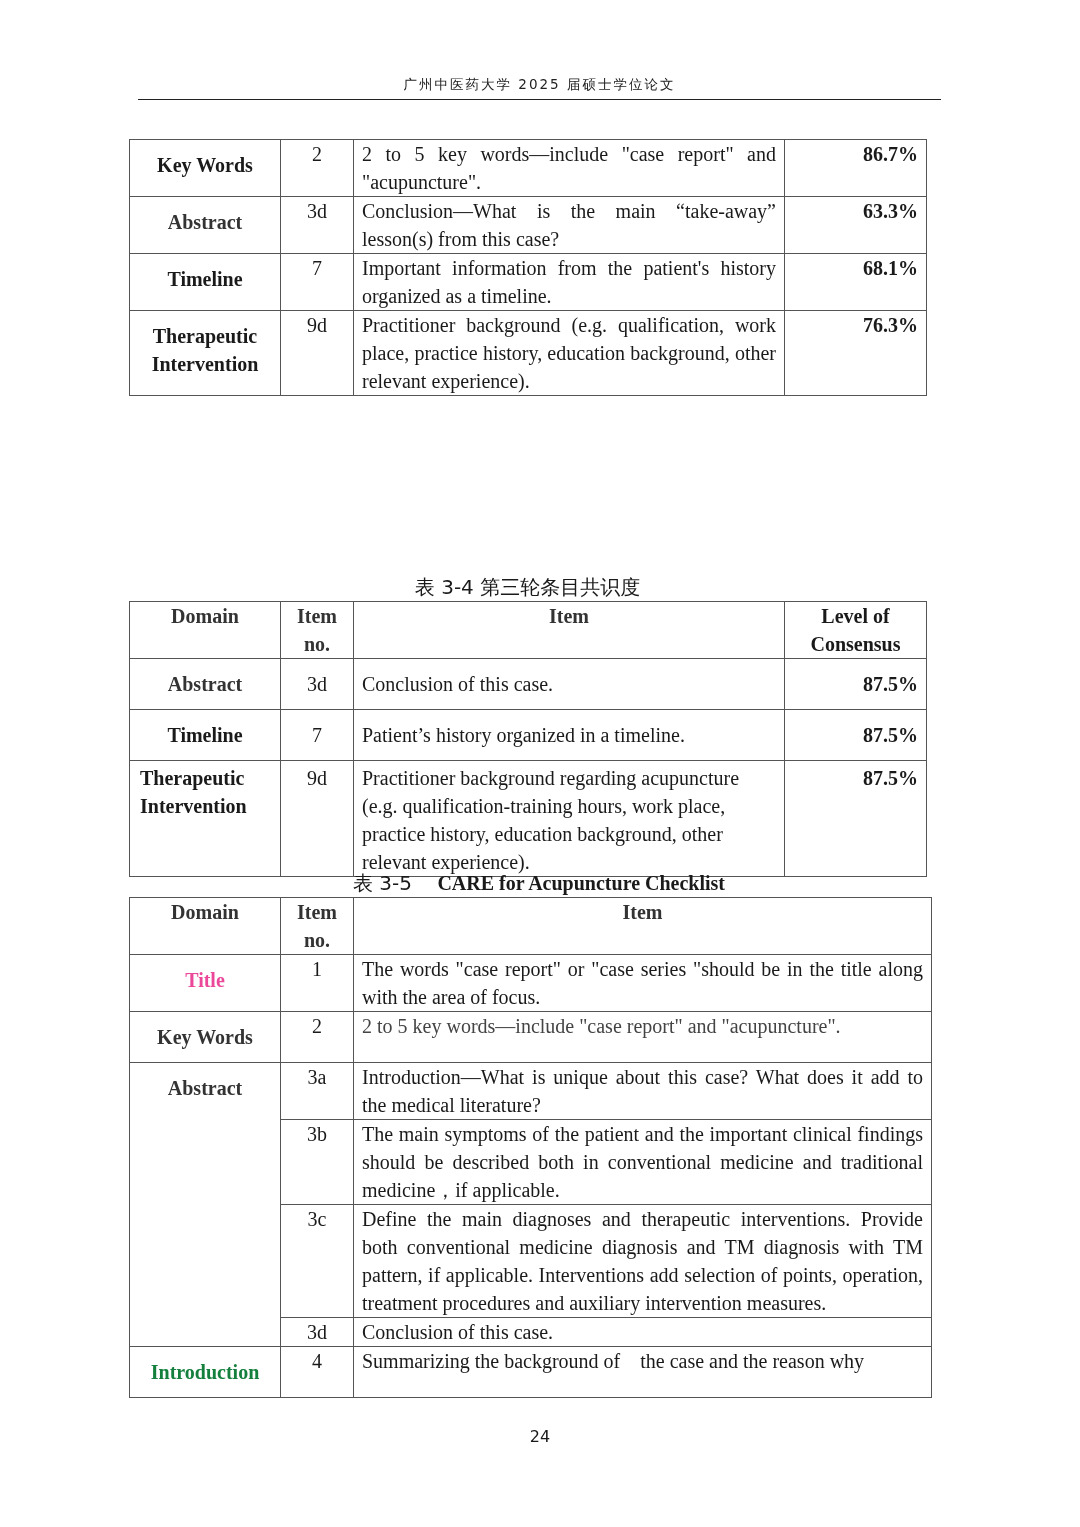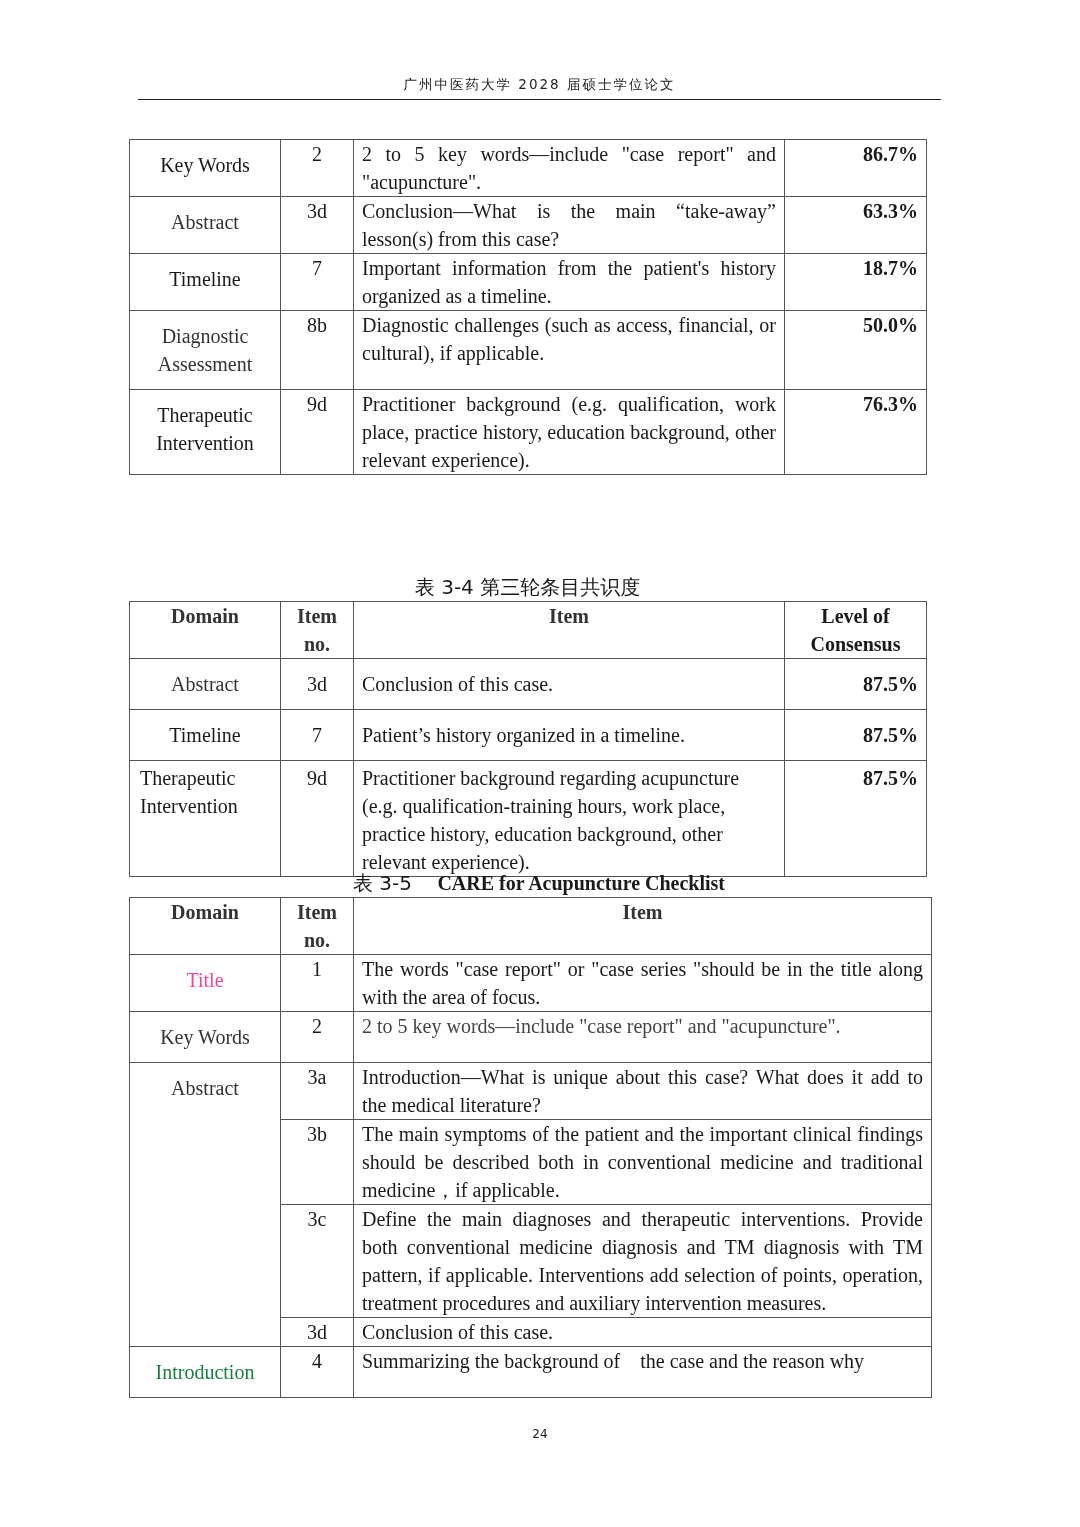"广州中医药大学 2028 届硕士学位论文" div.header { text: 2028 -> 2025 }
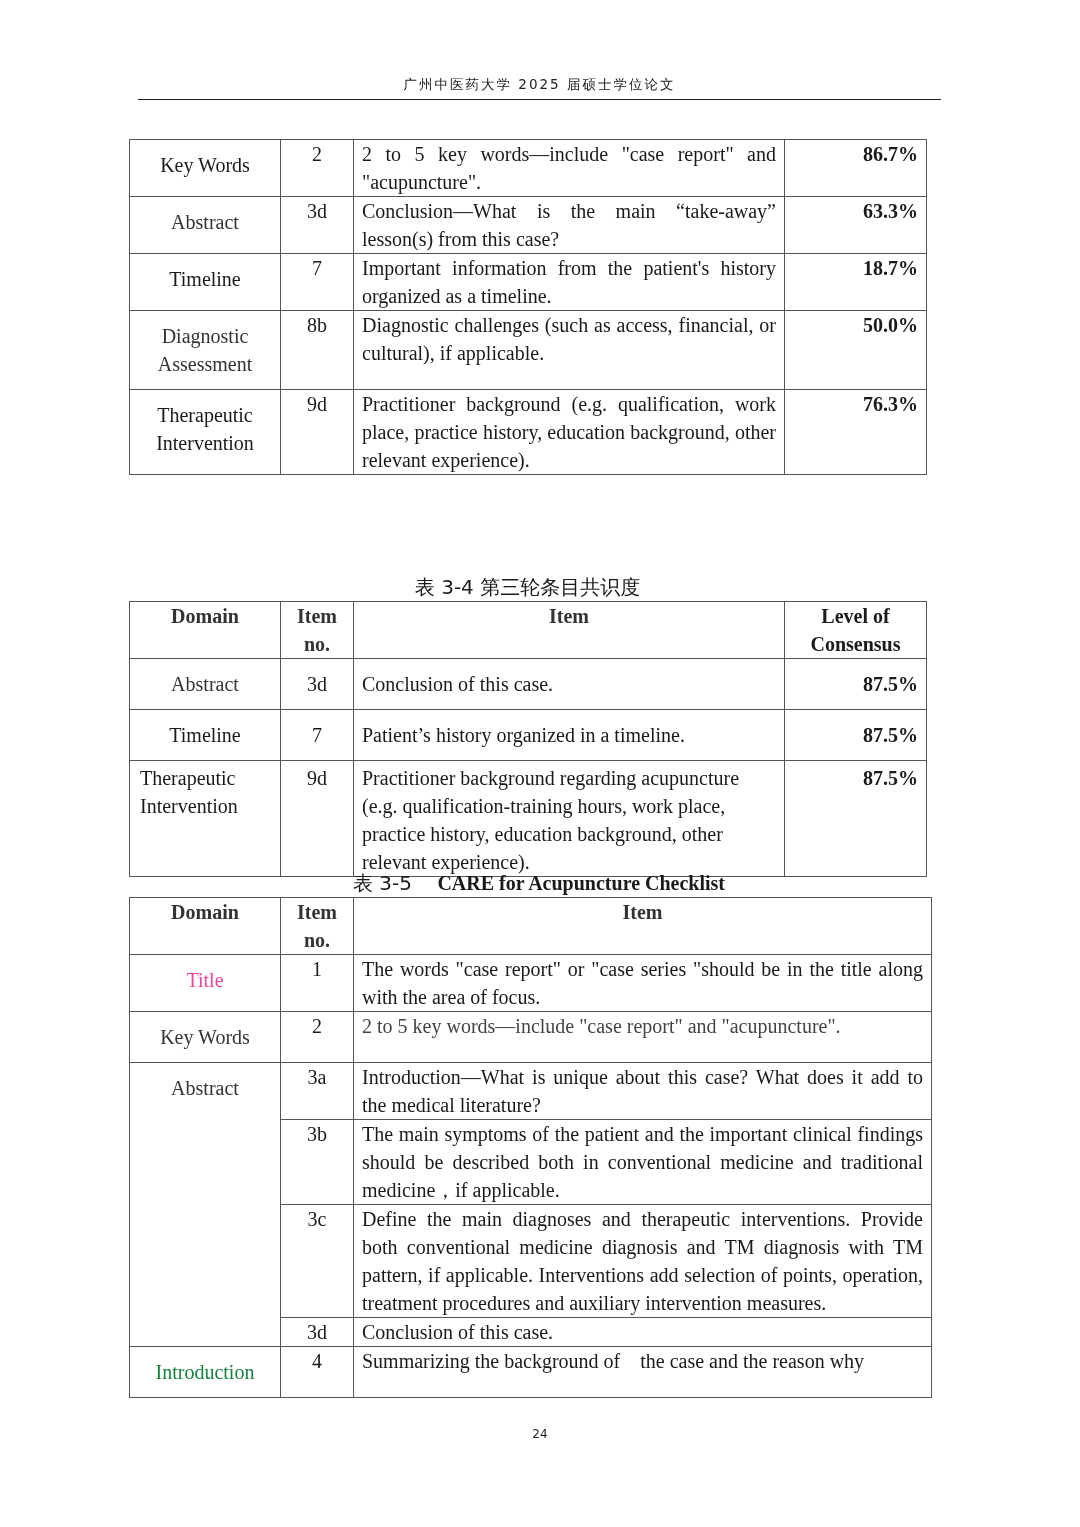"Key Words" td.dom { font-weight: normal -> bold }
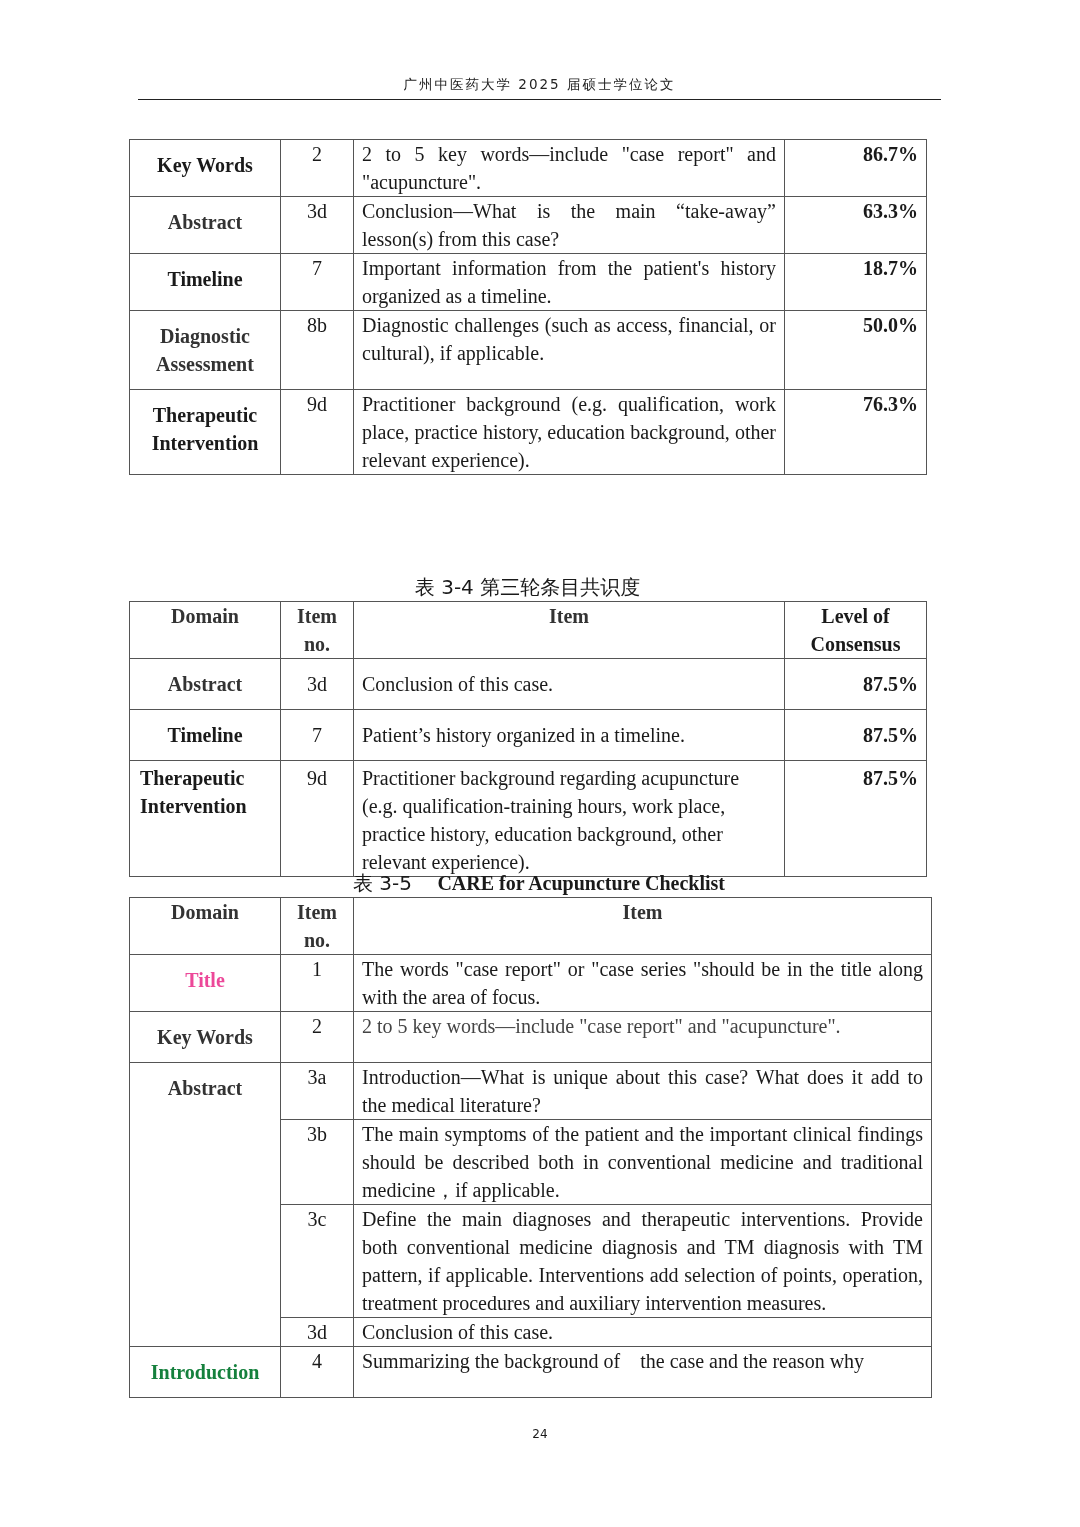"18.7%" td.cons { text: 18.7% -> 68.1% }
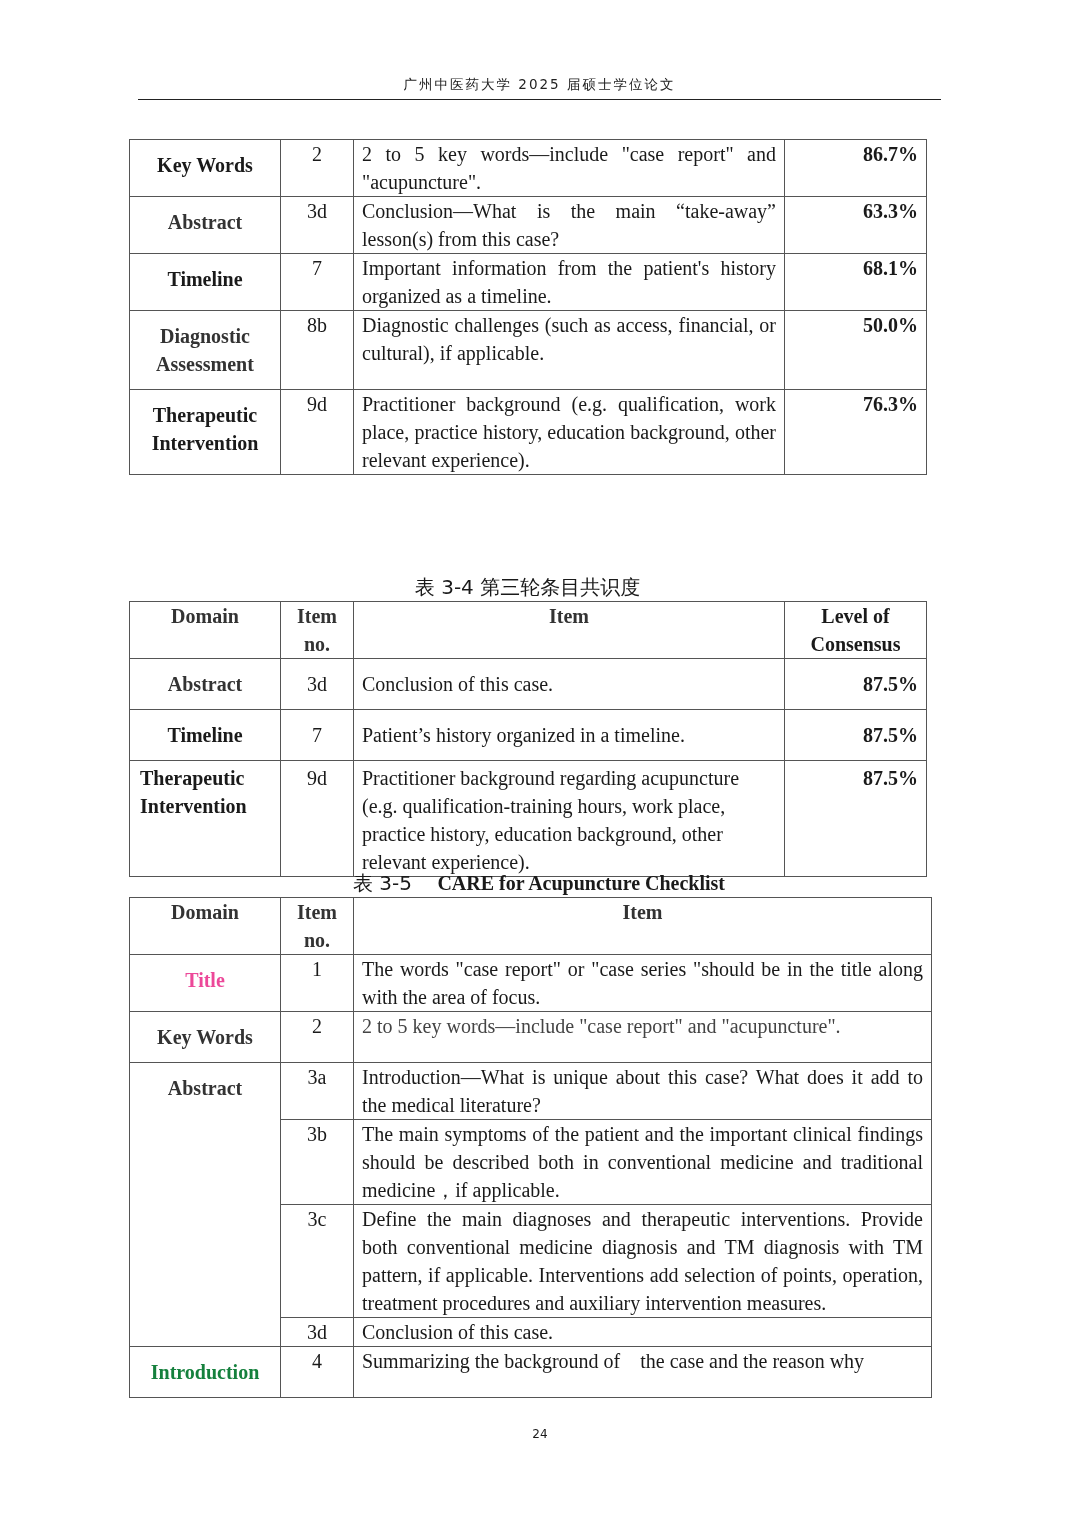"Diagnostic Assessment" tr { html: <tr> <td>Diagnostic Assessment</td> <td>8b</td> <td>Diagnostic challenges (such as access, financial, or cultural), if applicable.</td> <td>50.0%</td> </tr> -> none }
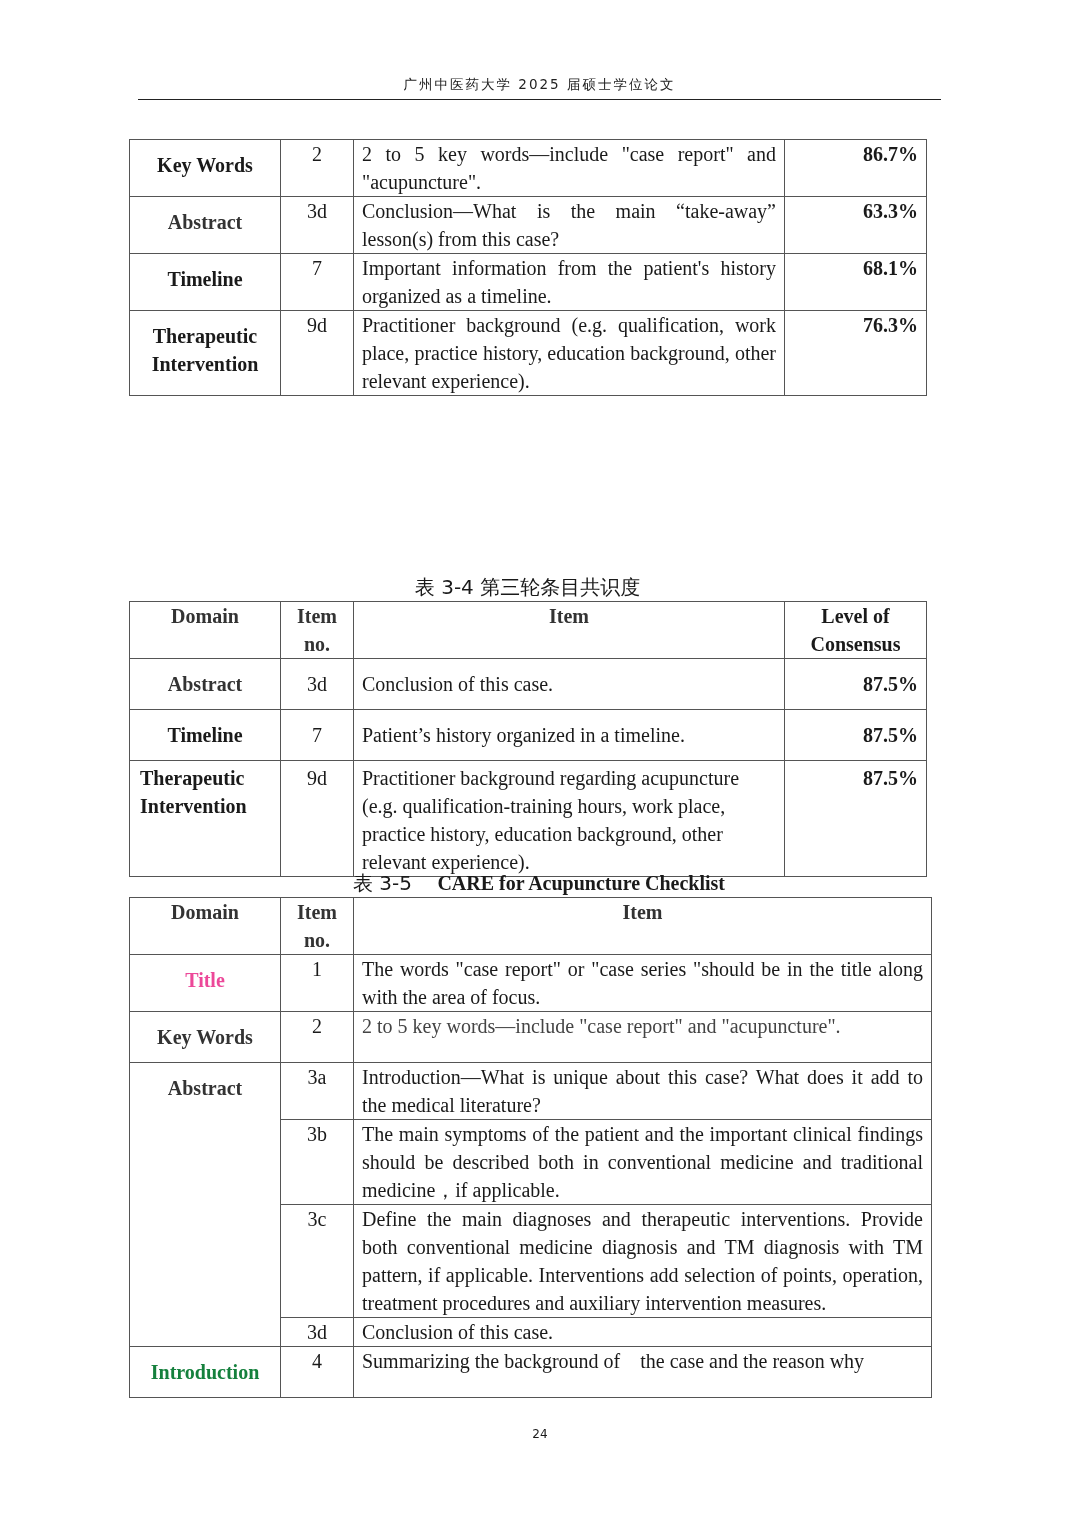"24" .pageno { font-size: 12px -> 16px }
